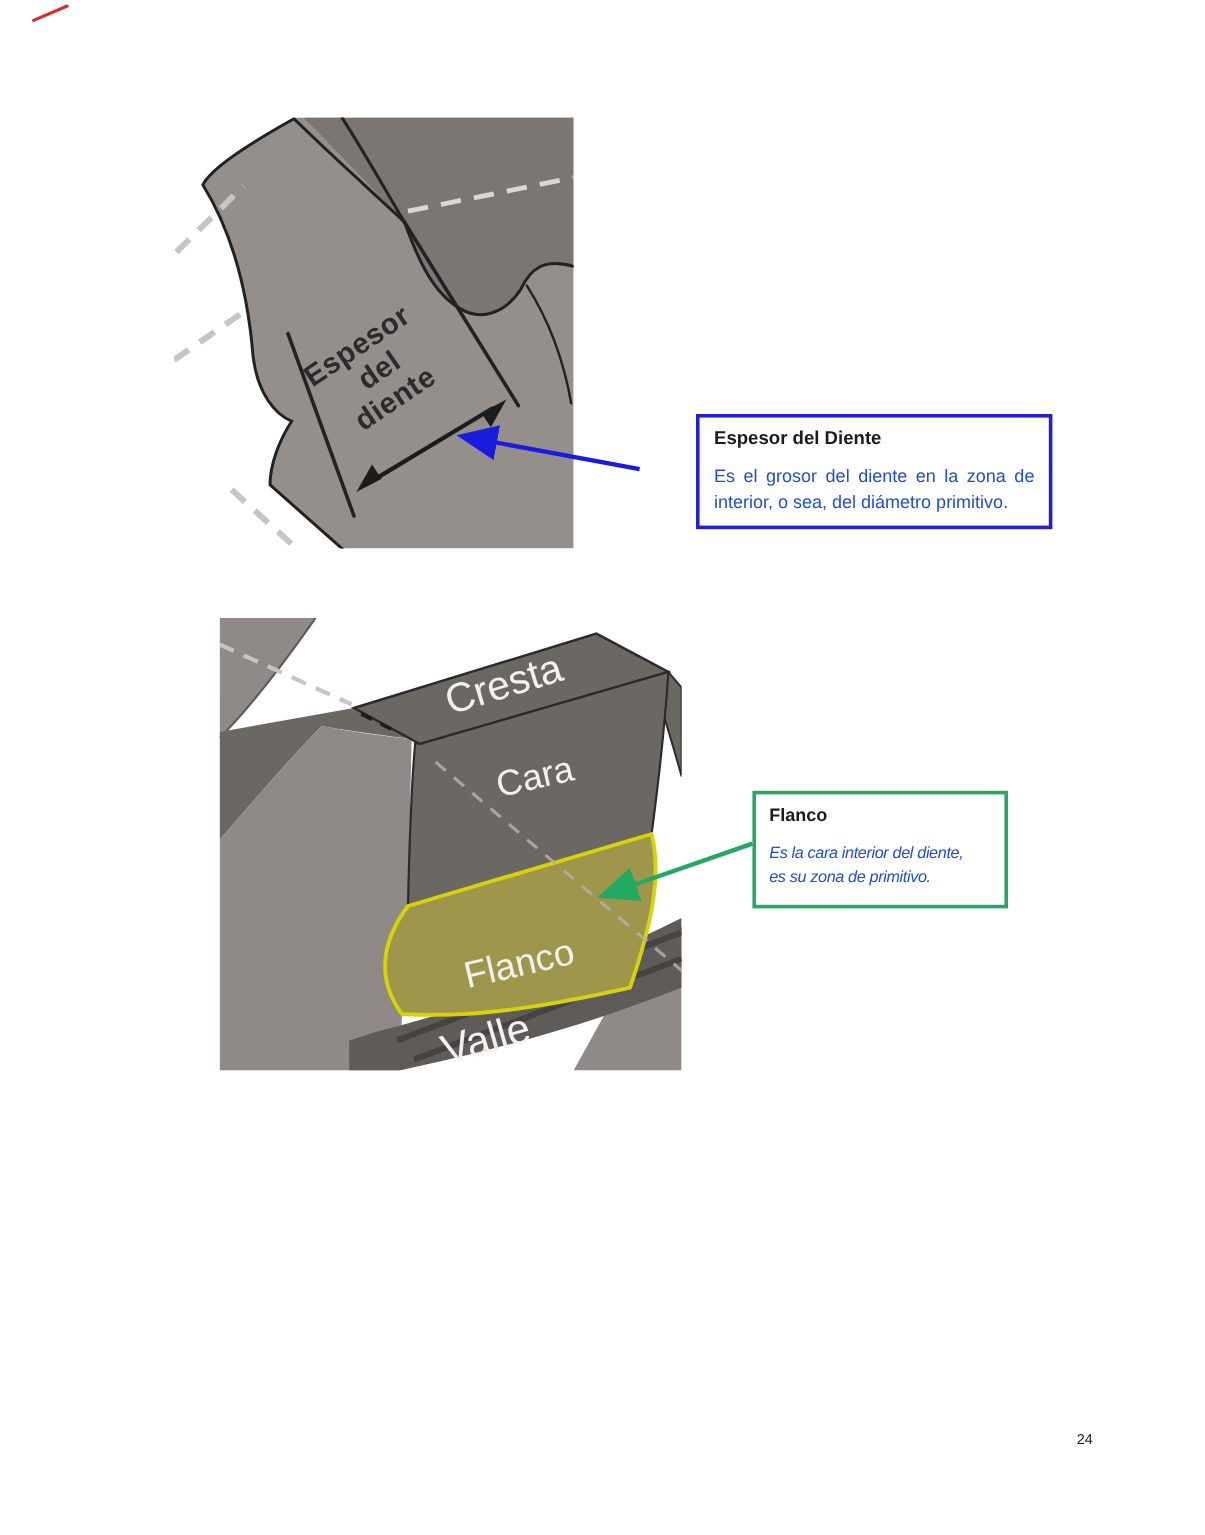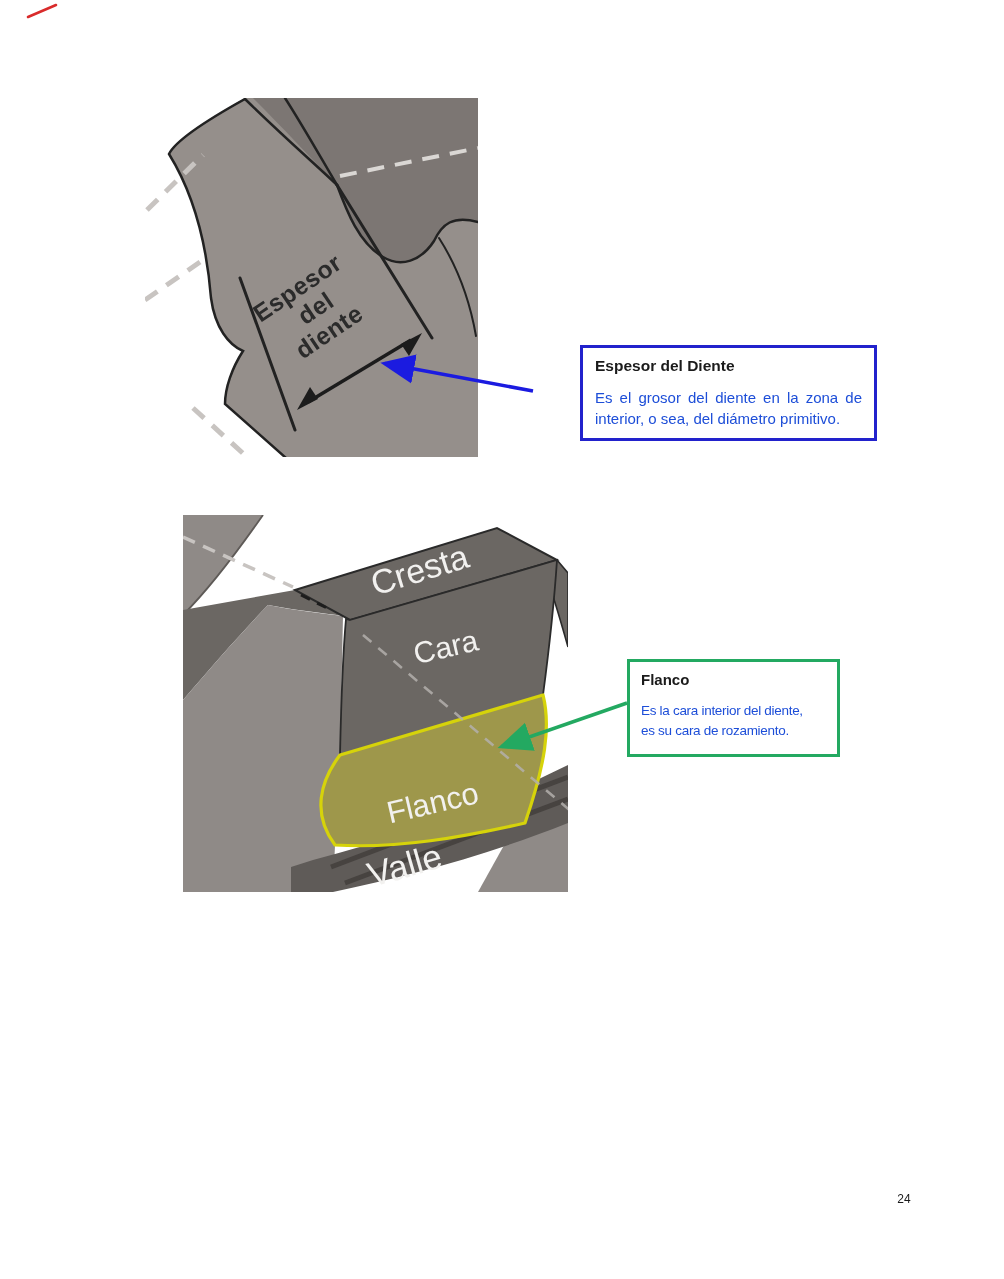"Es la cara interior del" .callout-flanco .c-body { font-style: none -> italic }
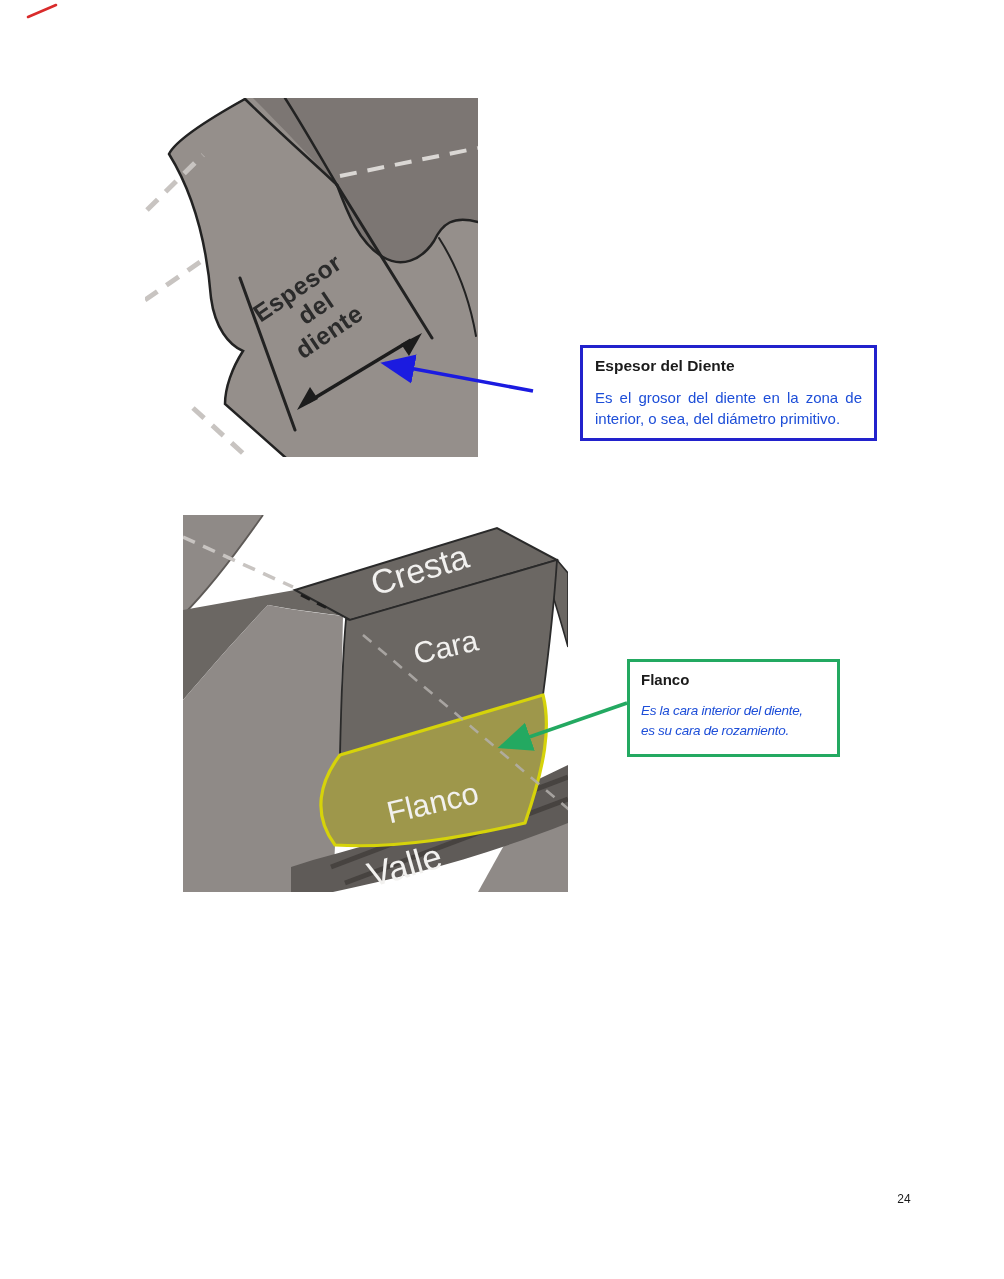"es su cara de rozamiento." div { text: cara de rozamiento -> zona de primitivo }
